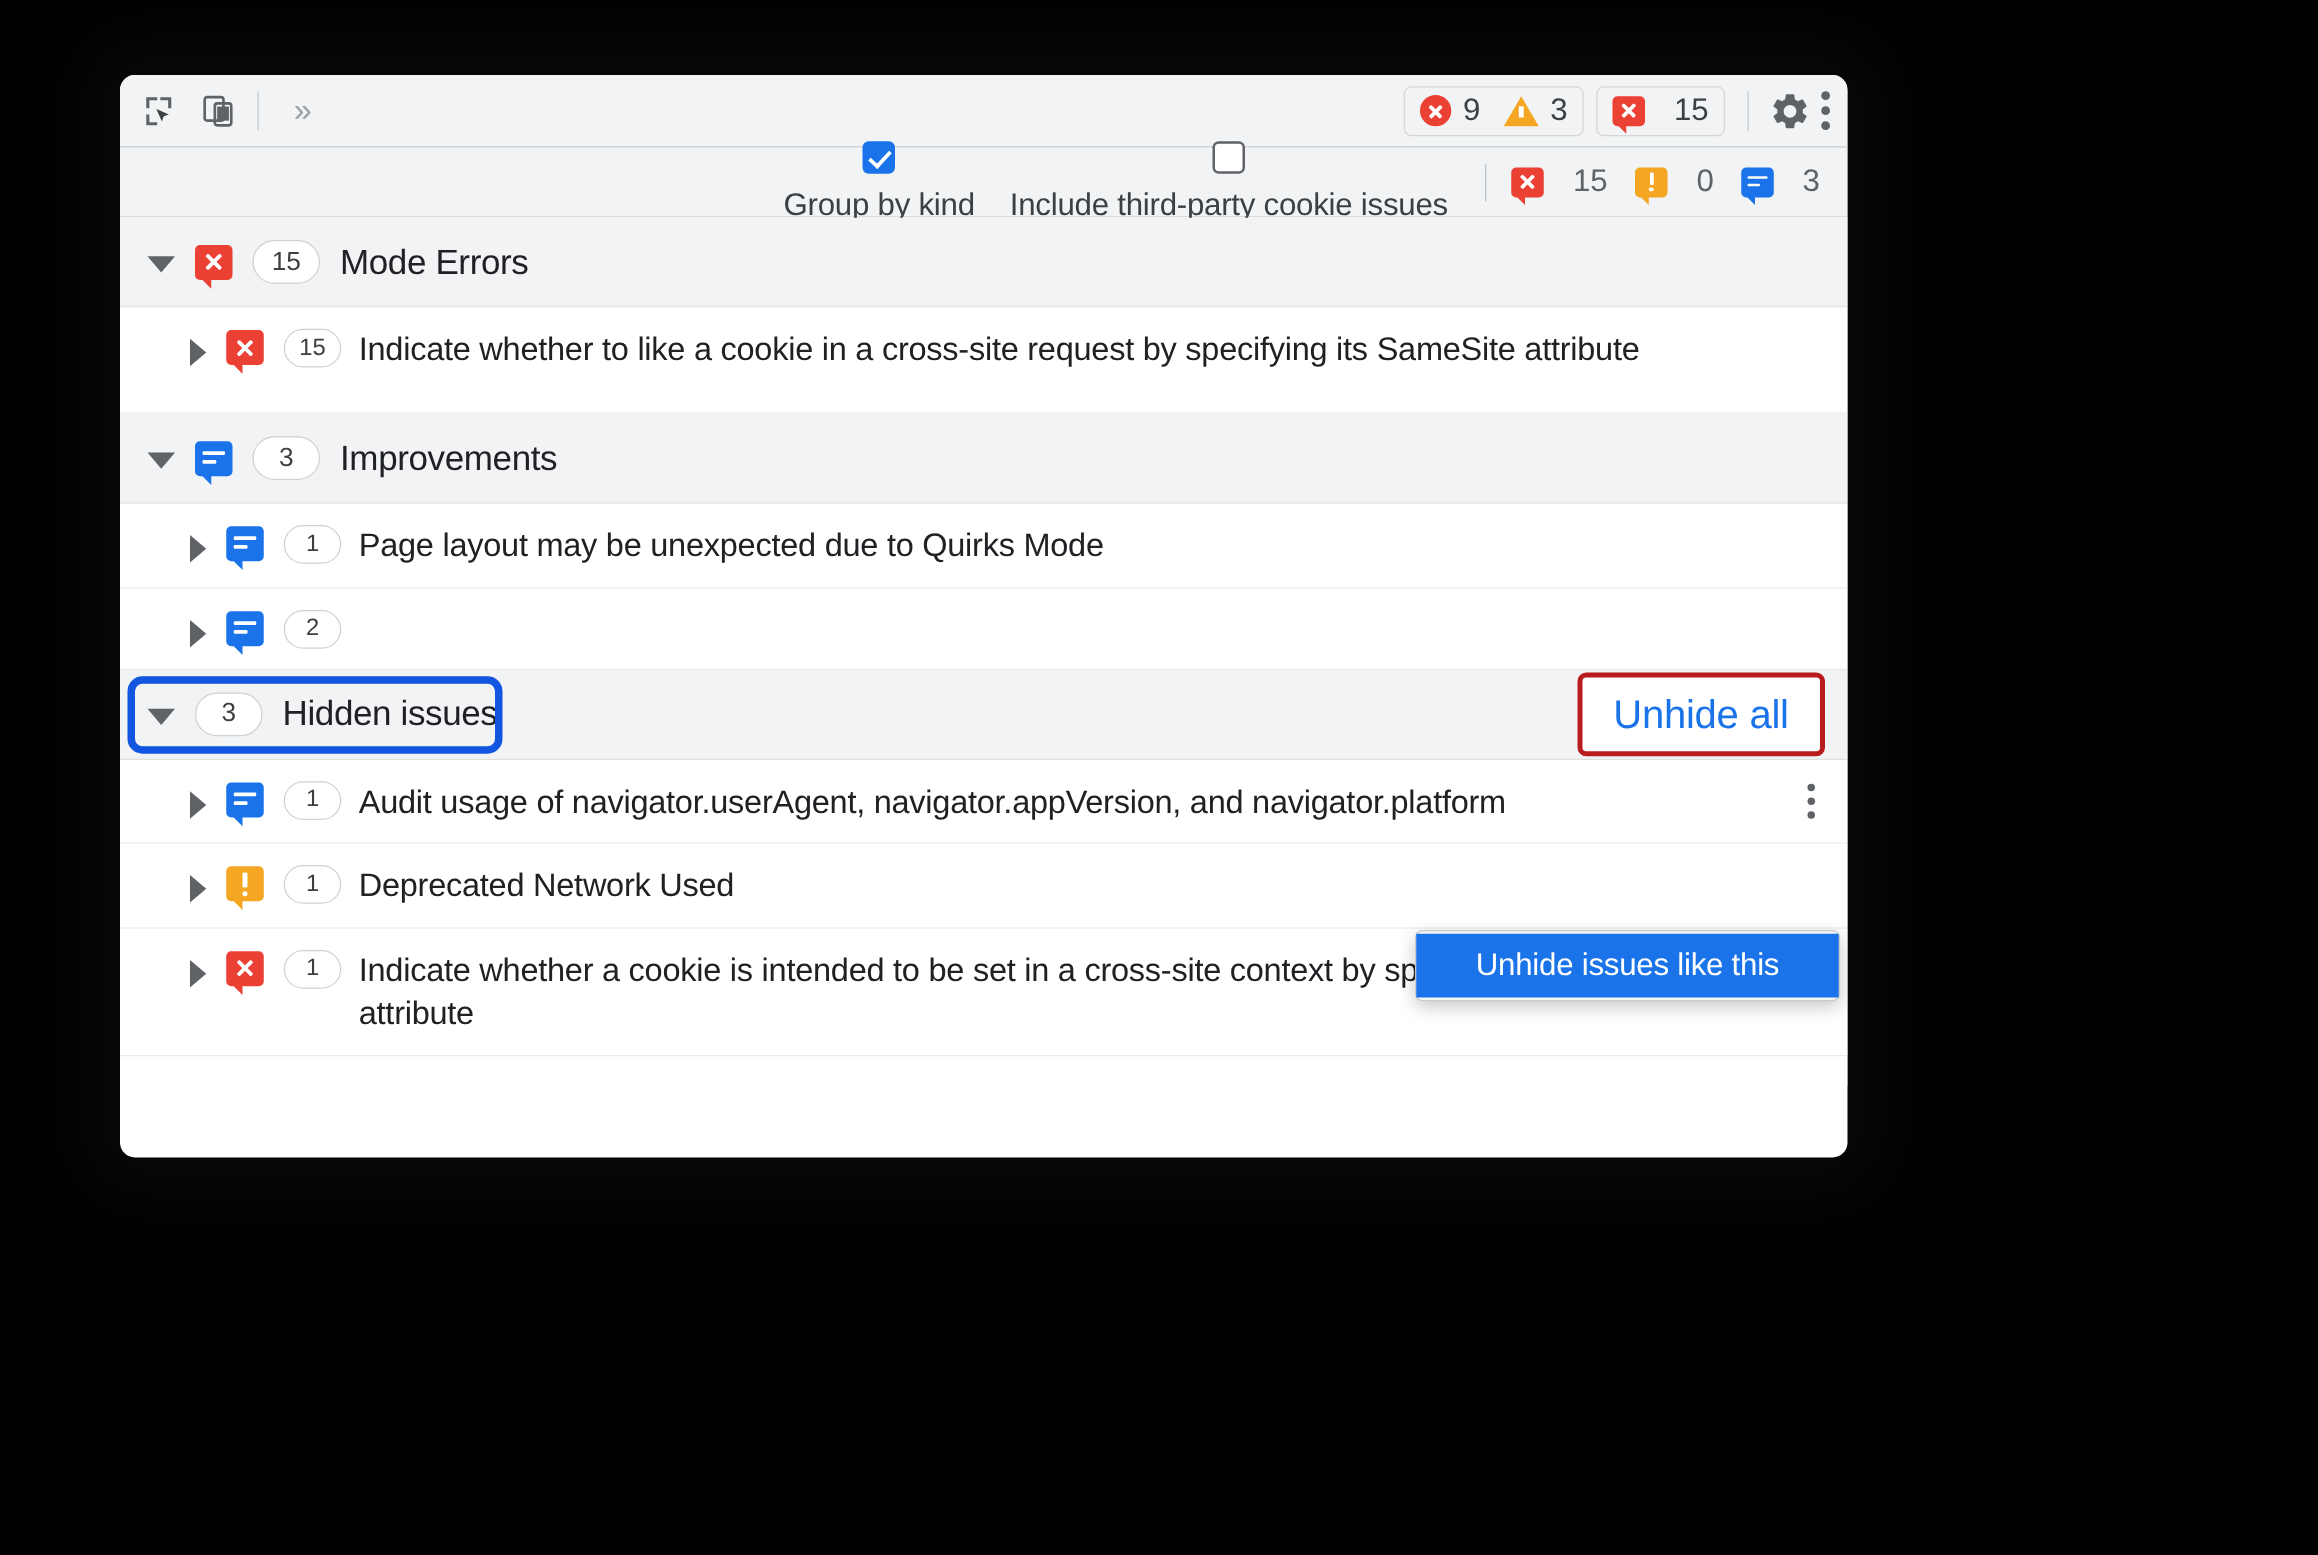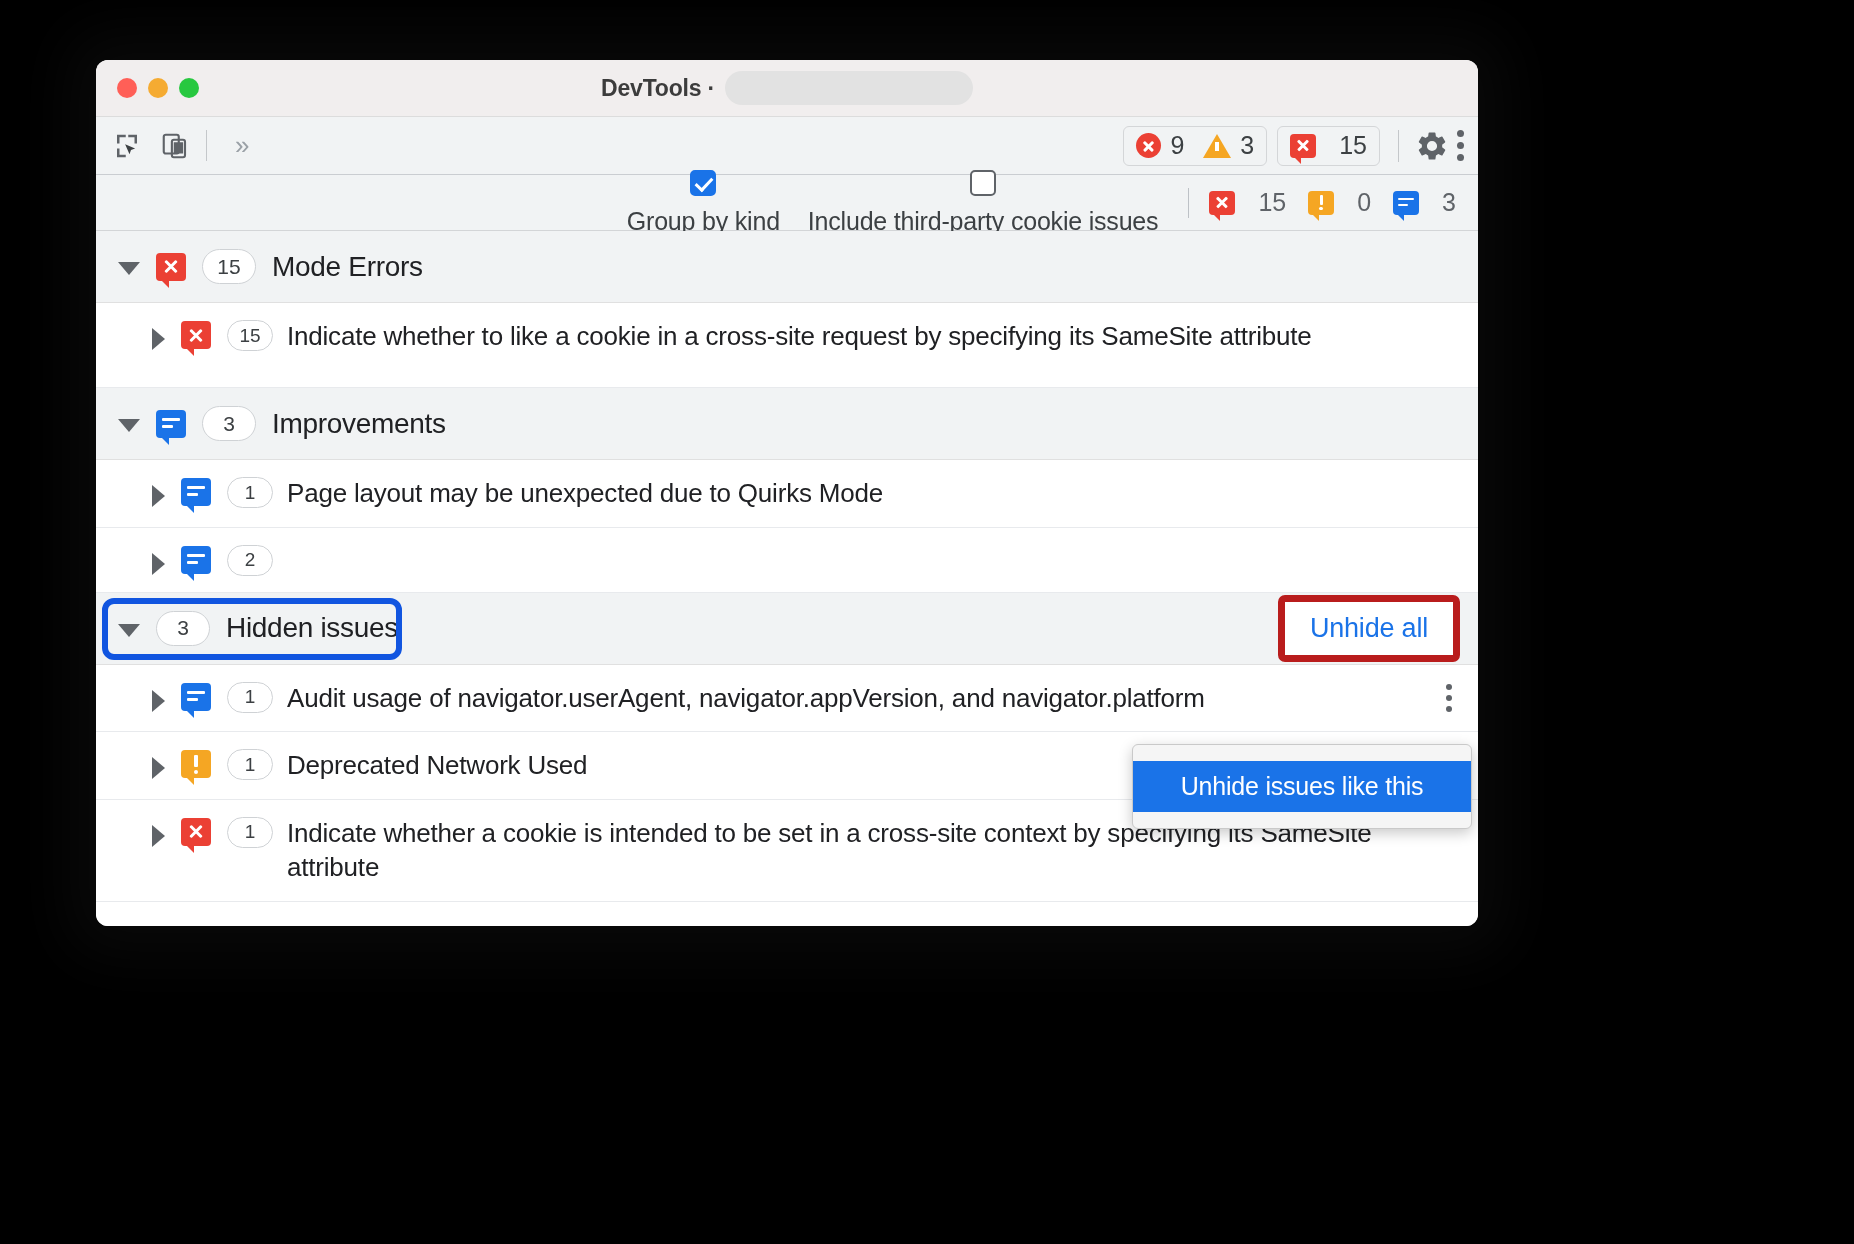"DevTools ·" div.titlebar { html: <div> <div> <span></span> <span></span> <span></span> </div> <div> <span>DevTools ·</span> <span></span> </div> </div> -> none }
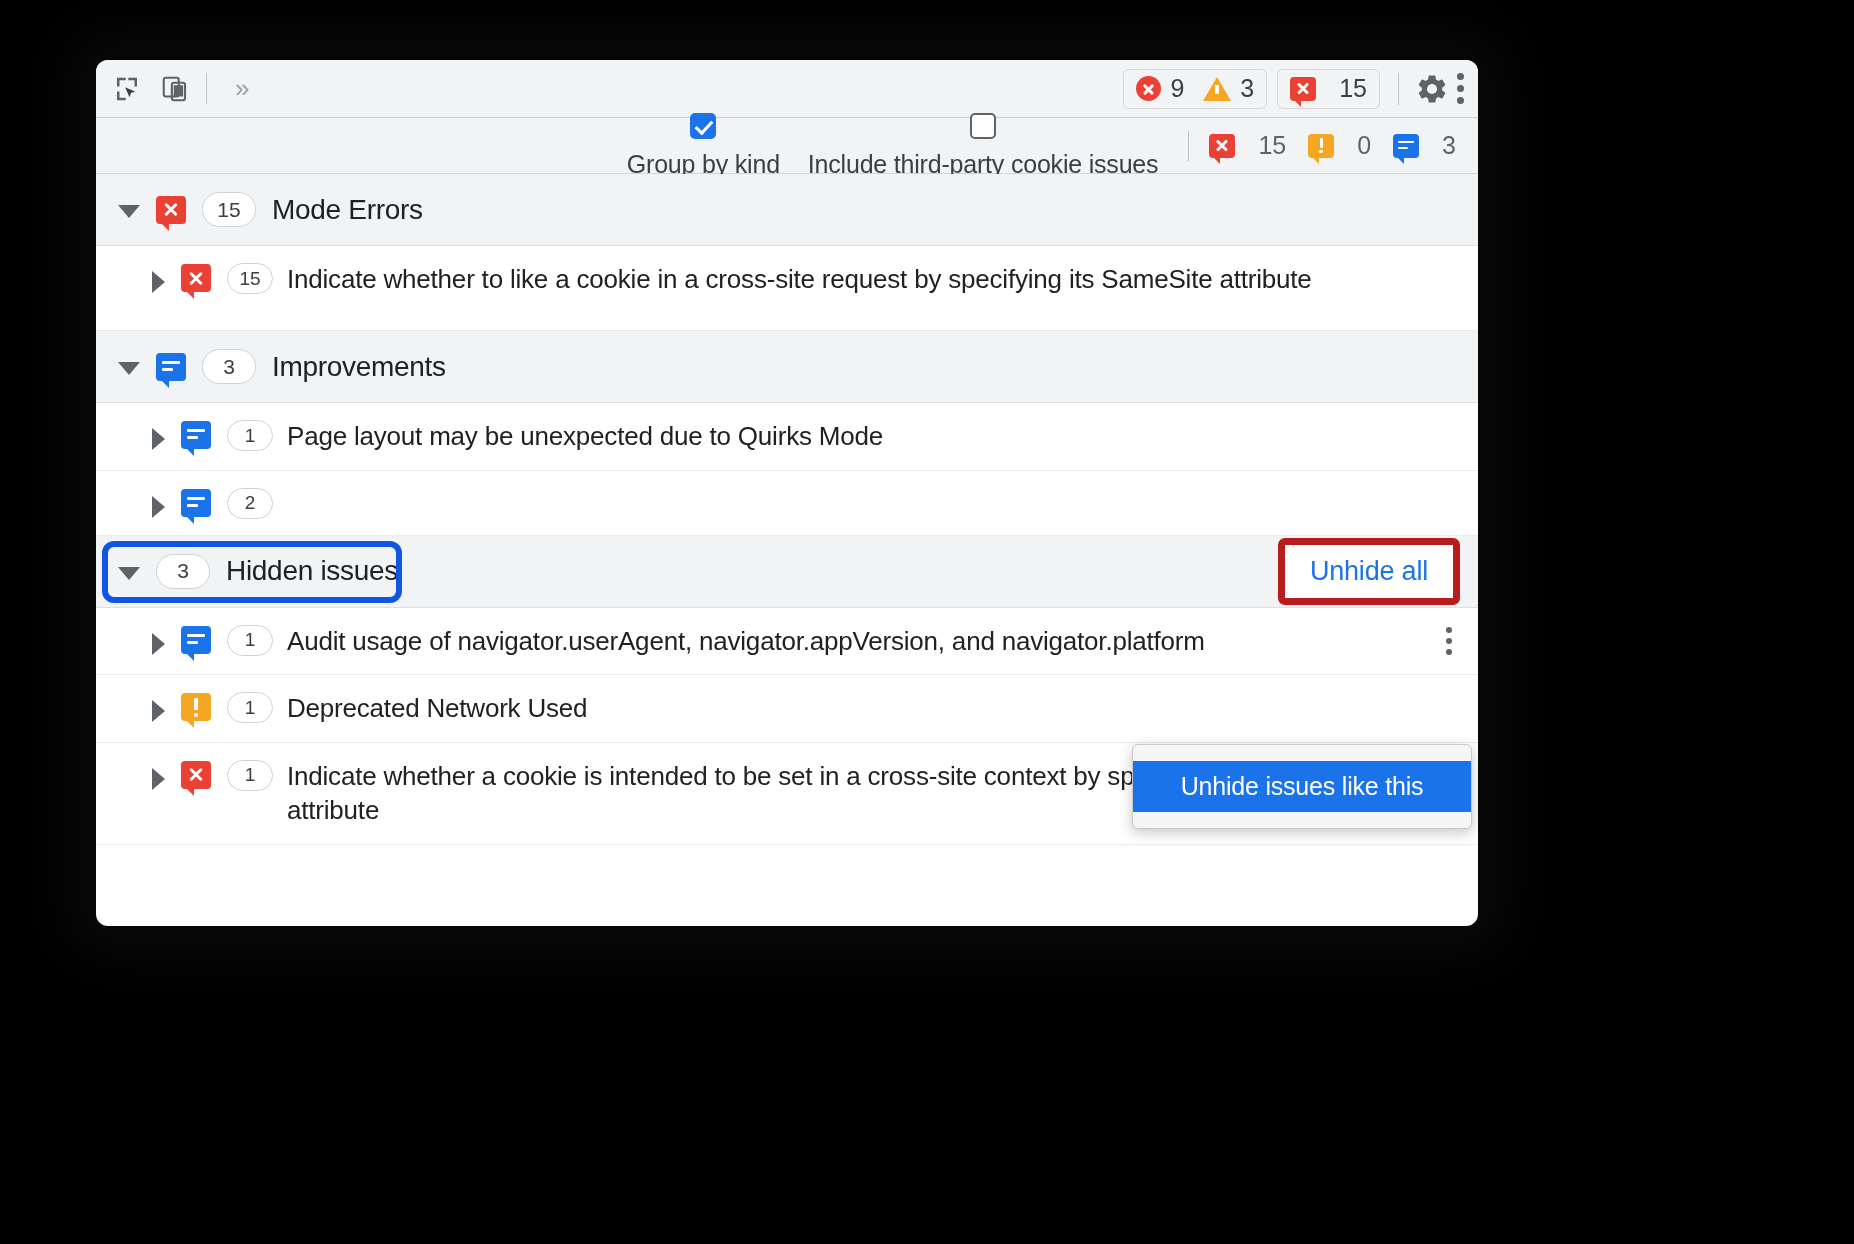"Unhide all" .unhide-all { border: 7px solid #b91c1c -> 4px solid #b91c1c; font-size: 27px -> 32px }
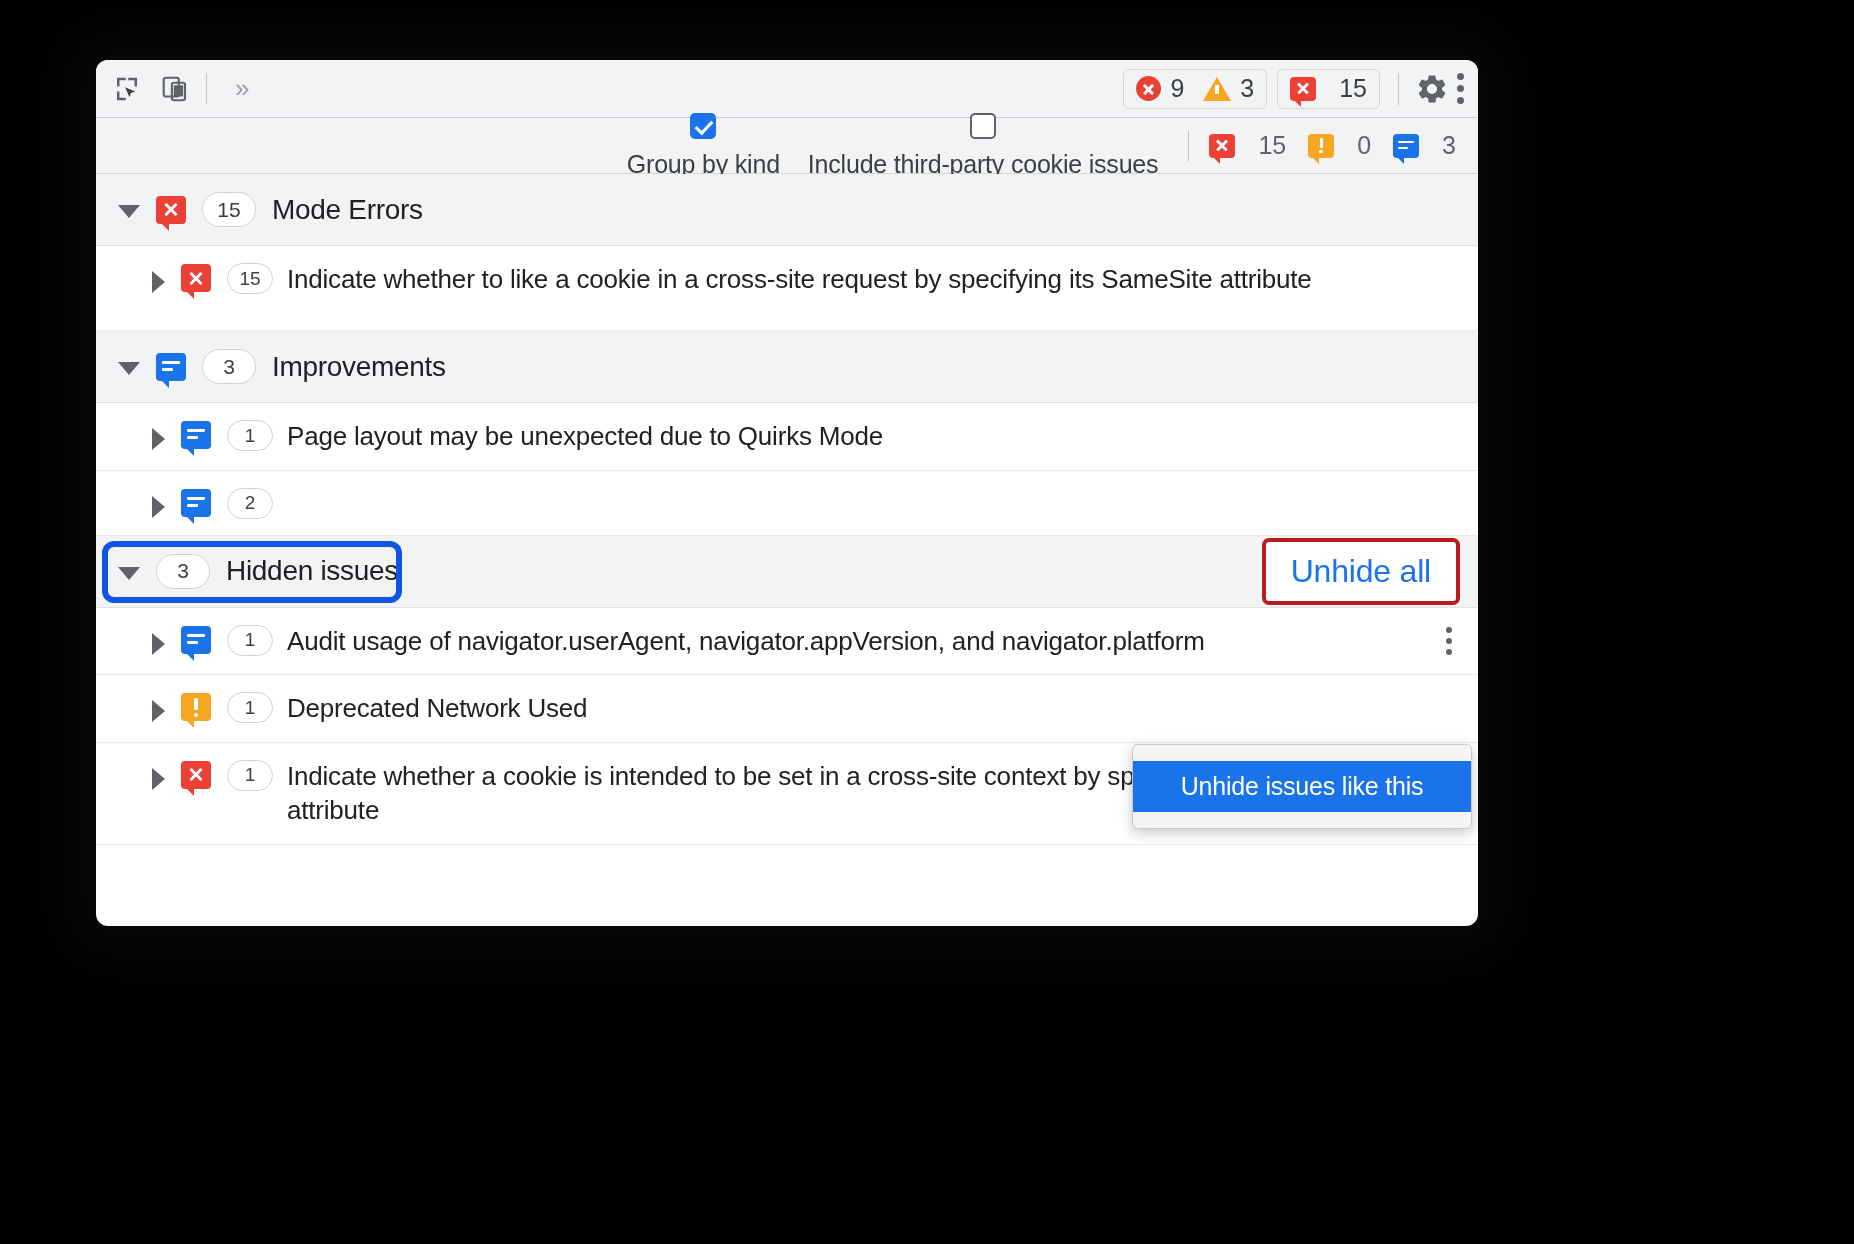"Unhide issues like this" .ctxmenu { padding: 16px 0 -> 2px 0 }
